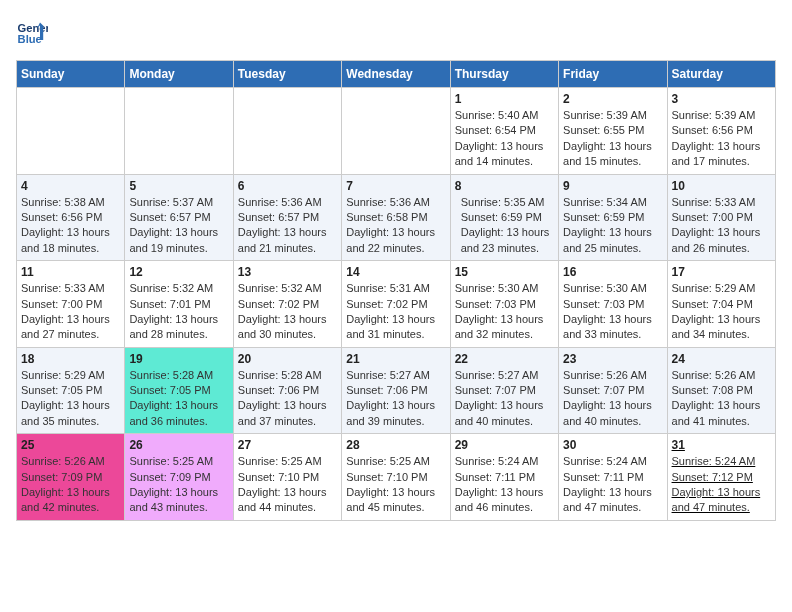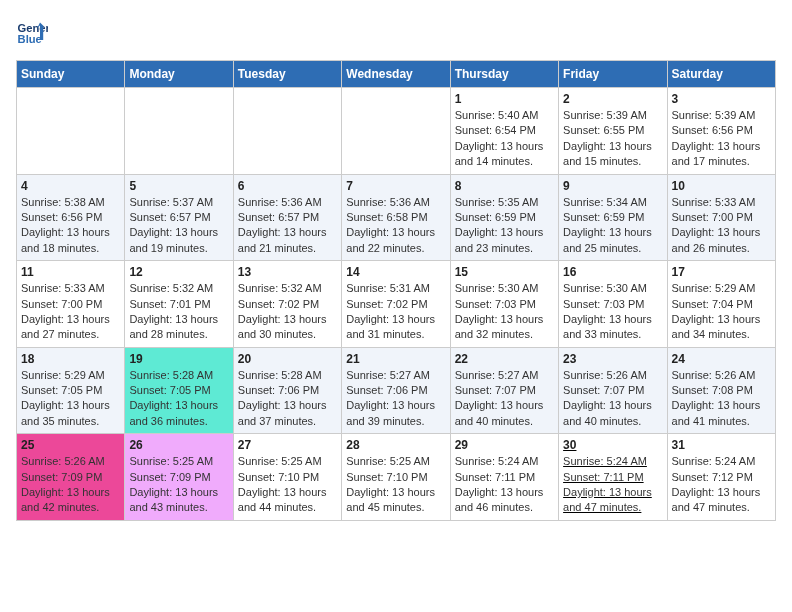"Sunrise: 5:35 AM" div.day-info { margin-left: none -> 6px }
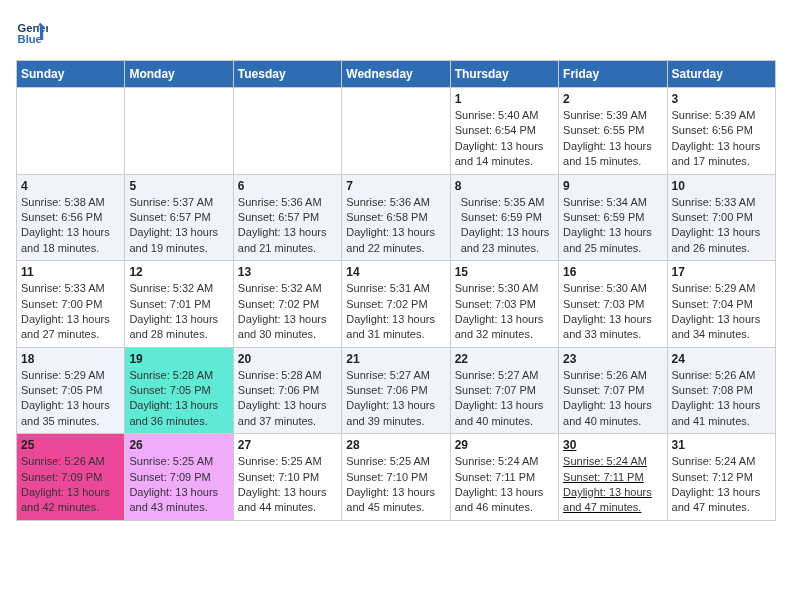"30" td { text-decoration: underline -> none }
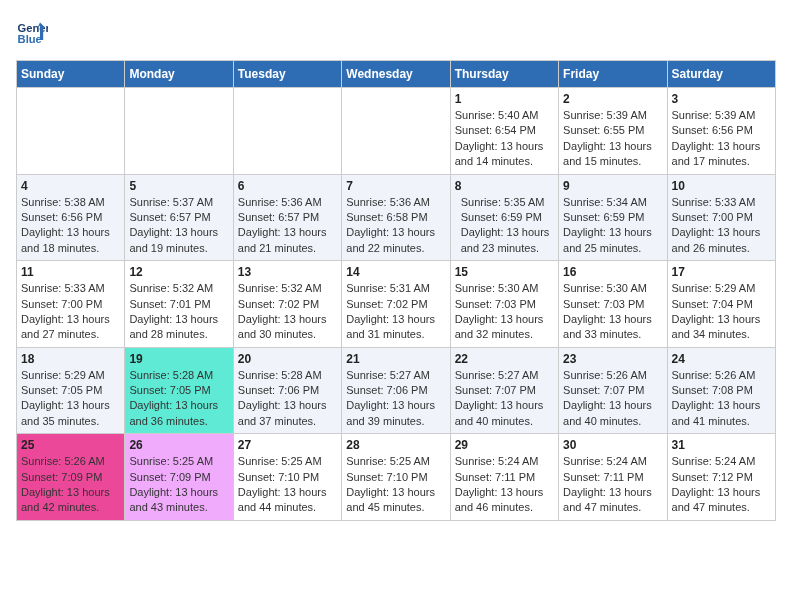"31" td { text-decoration: none -> underline }
